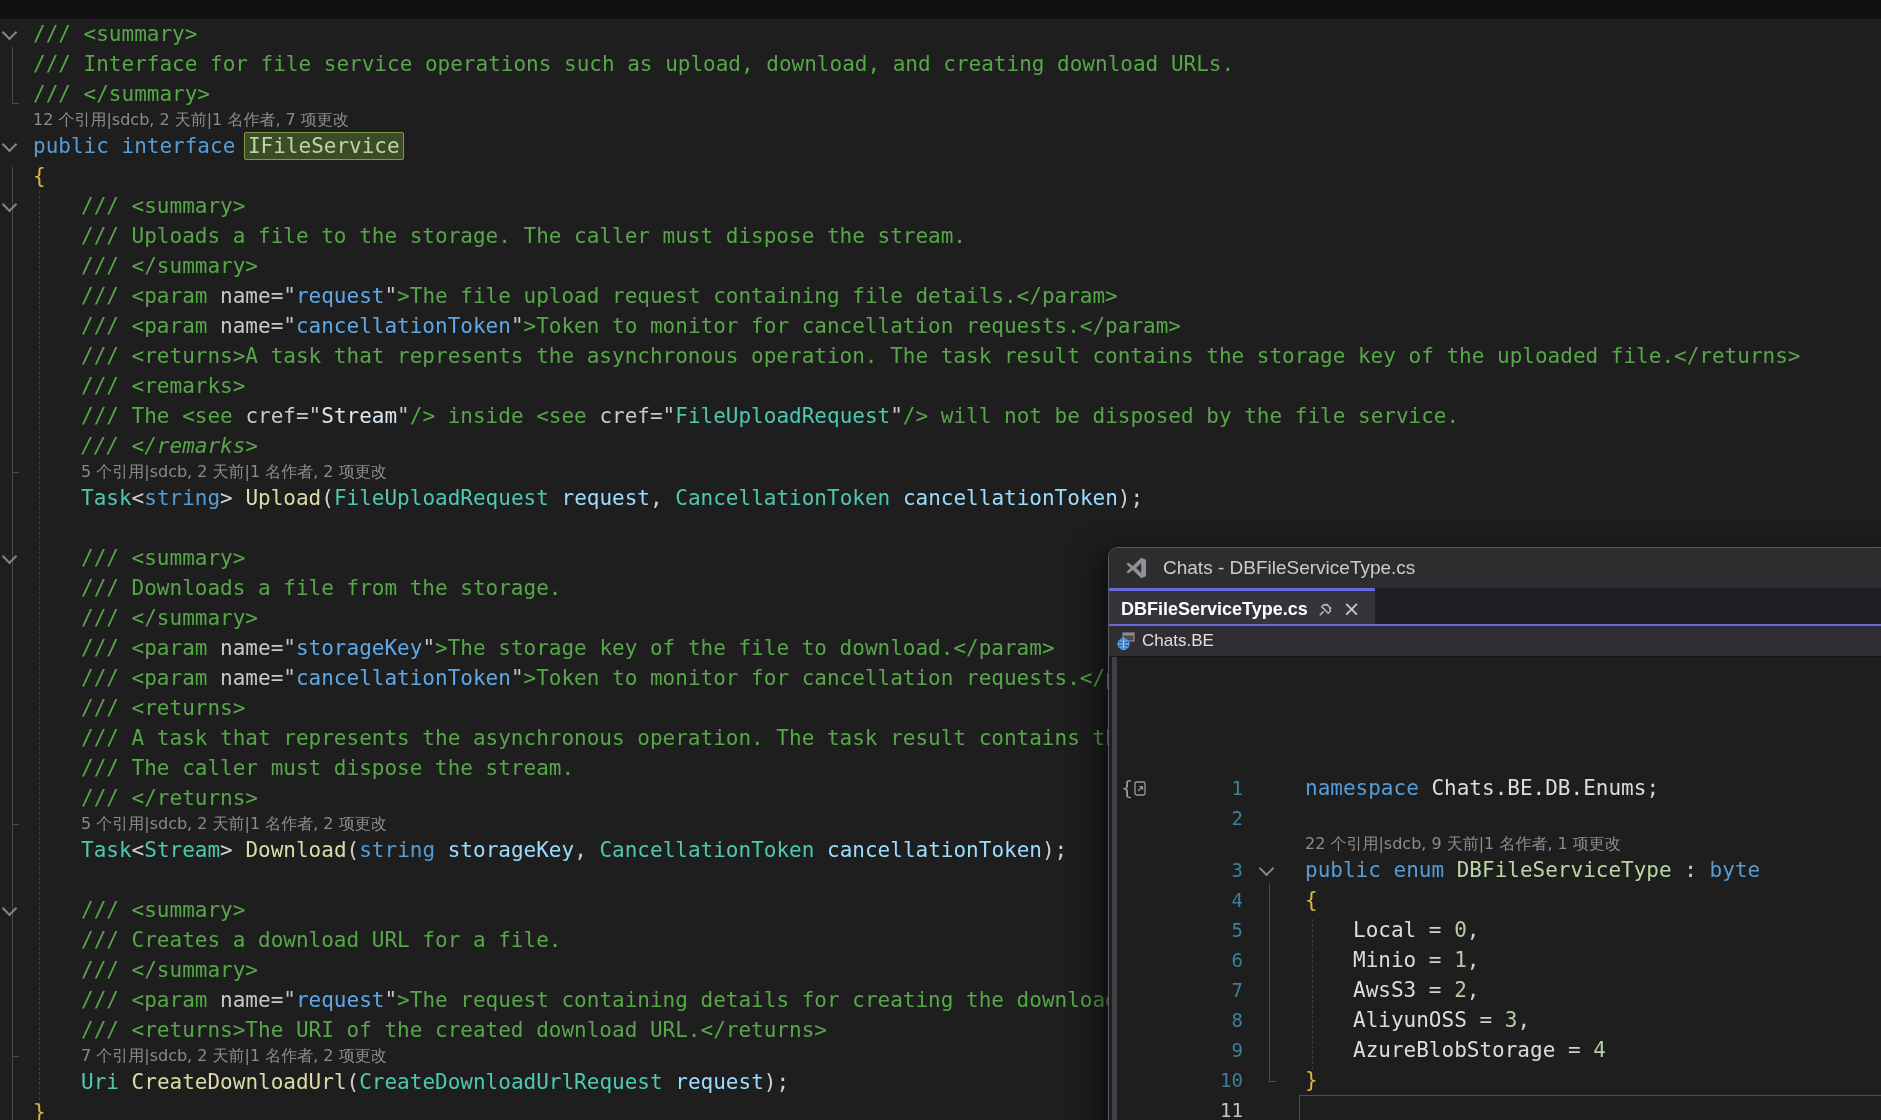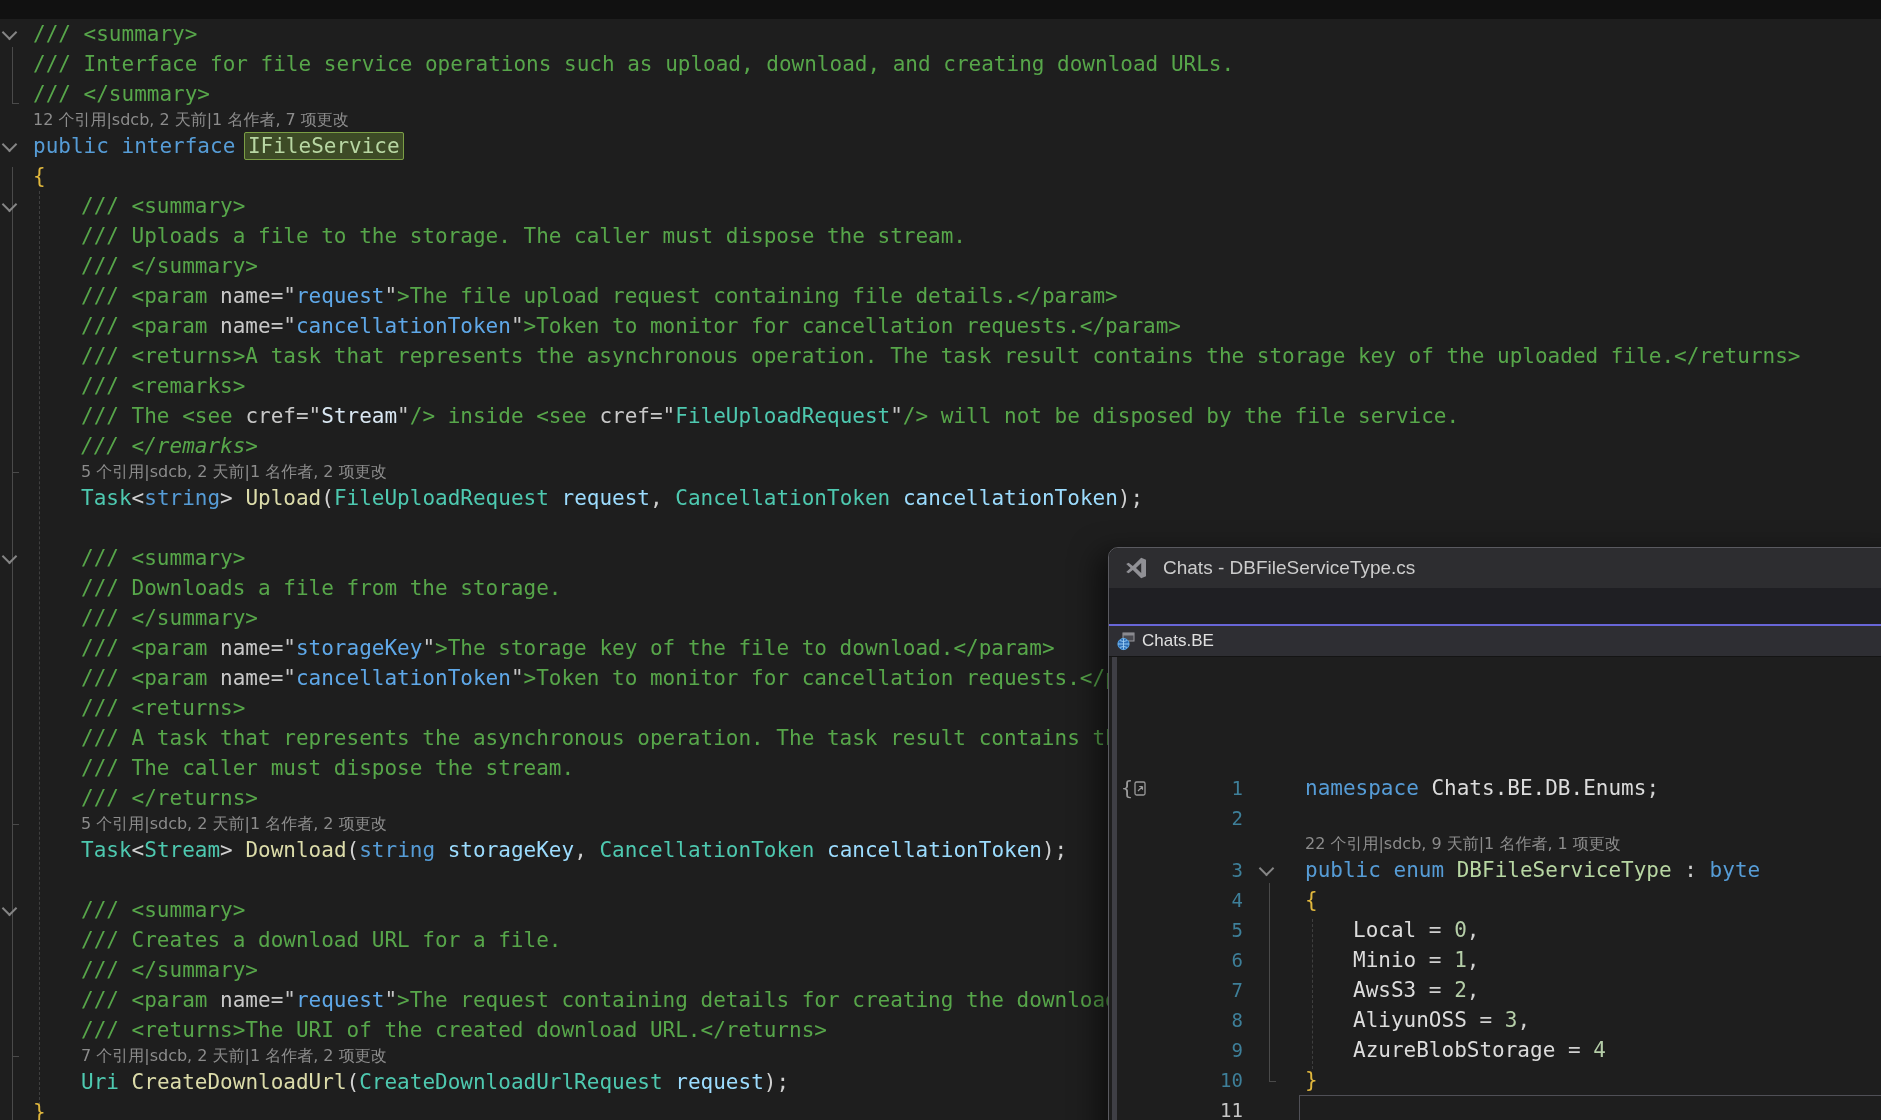"DBFileServiceType.cs" div.fw-tab { html: none -> <div> <span>DBFileServiceType.cs</span> <svg> <g> <path></path> <path></path> <path></path> </g> </svg> <span>×</span> </div> }
